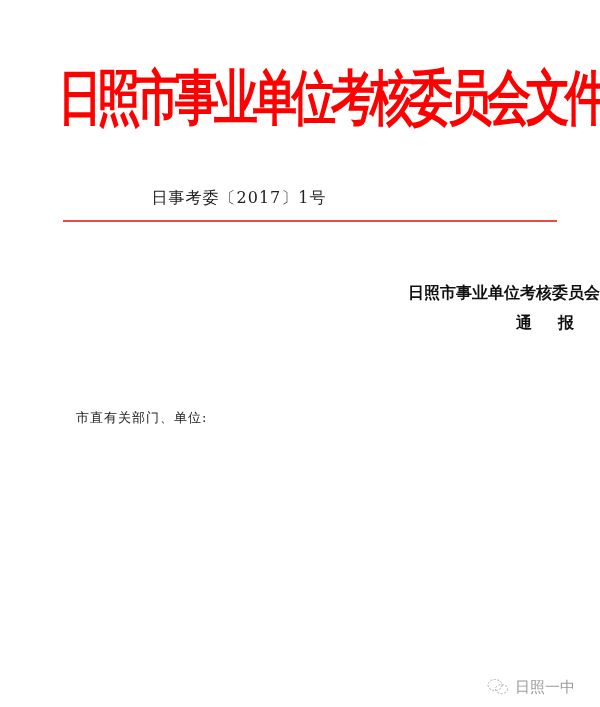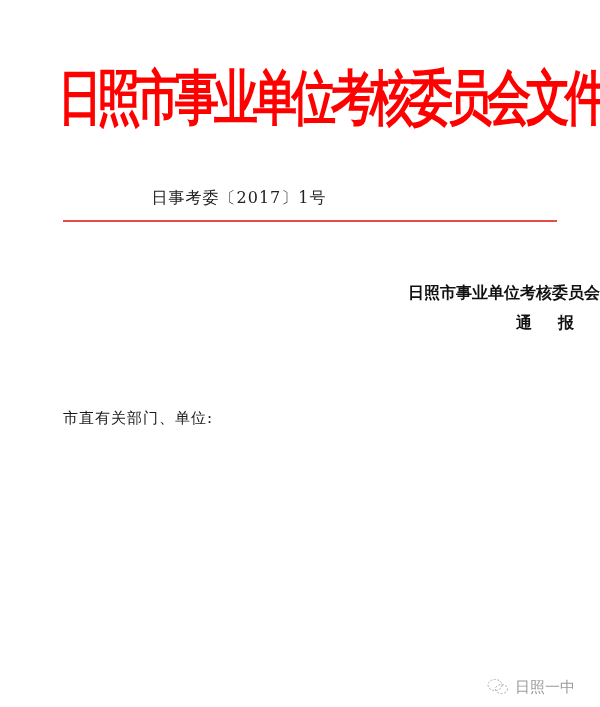"市直有关部门、单位:" .body-text { font-size: 15px -> 13px; left: 63px -> 76px }
